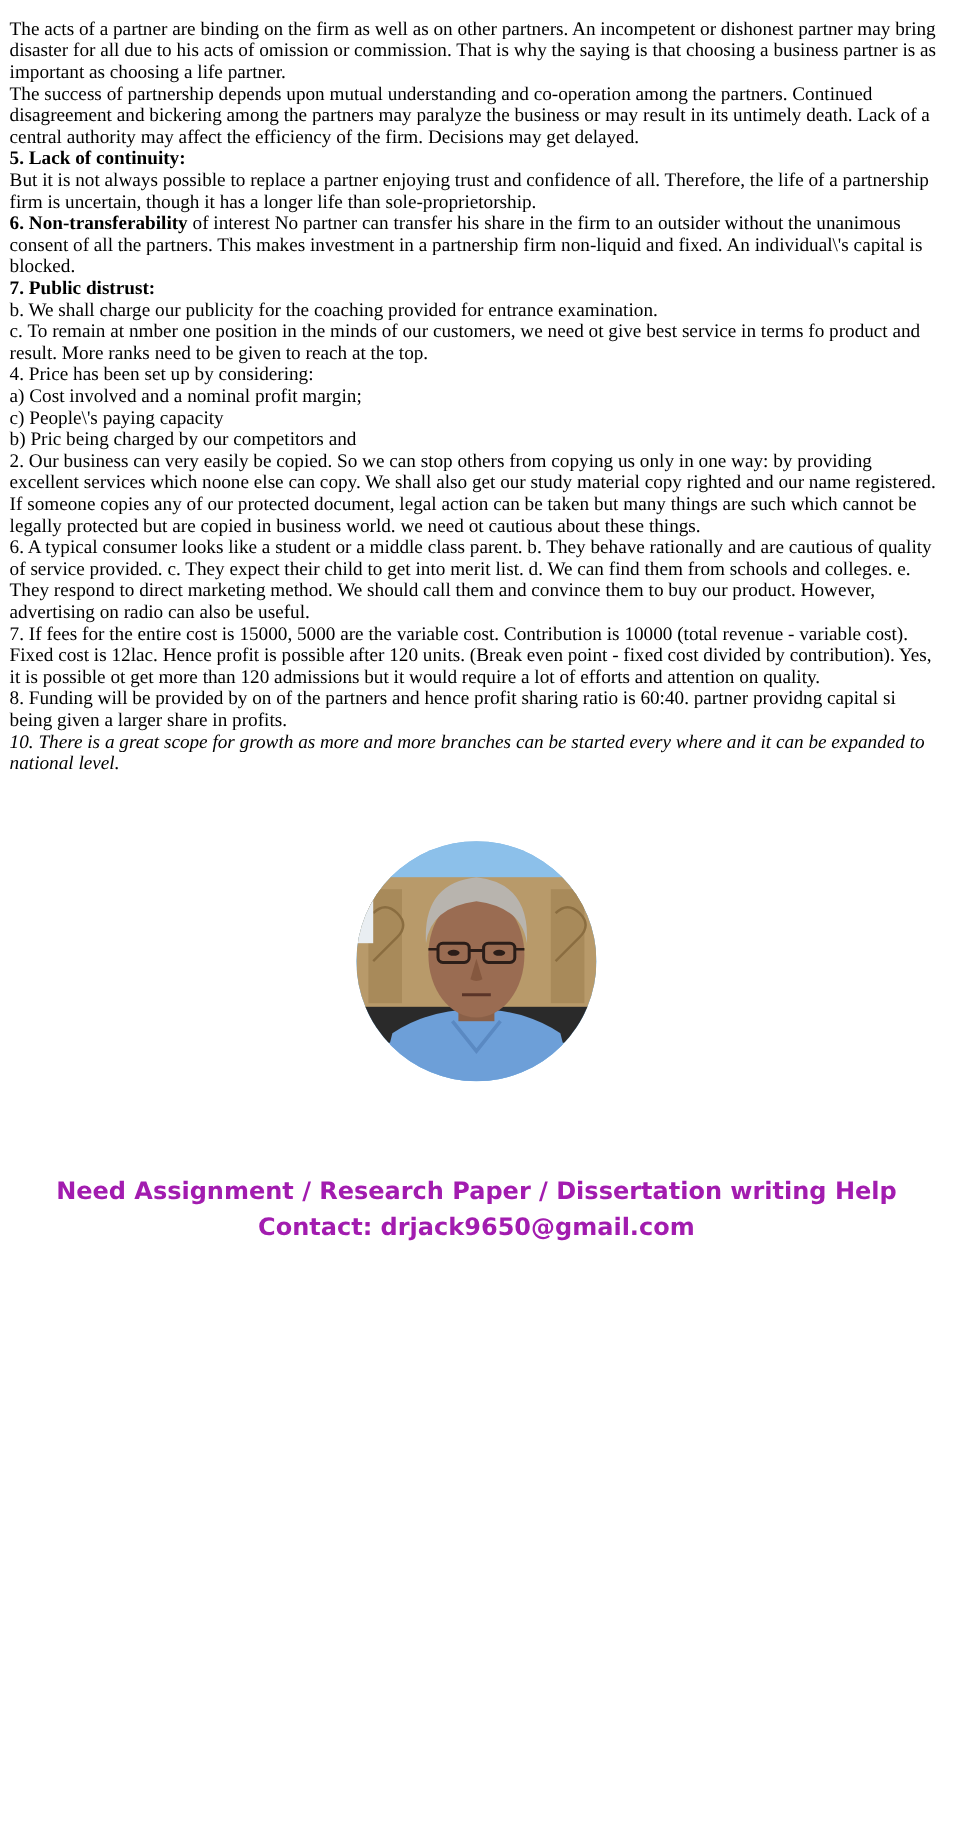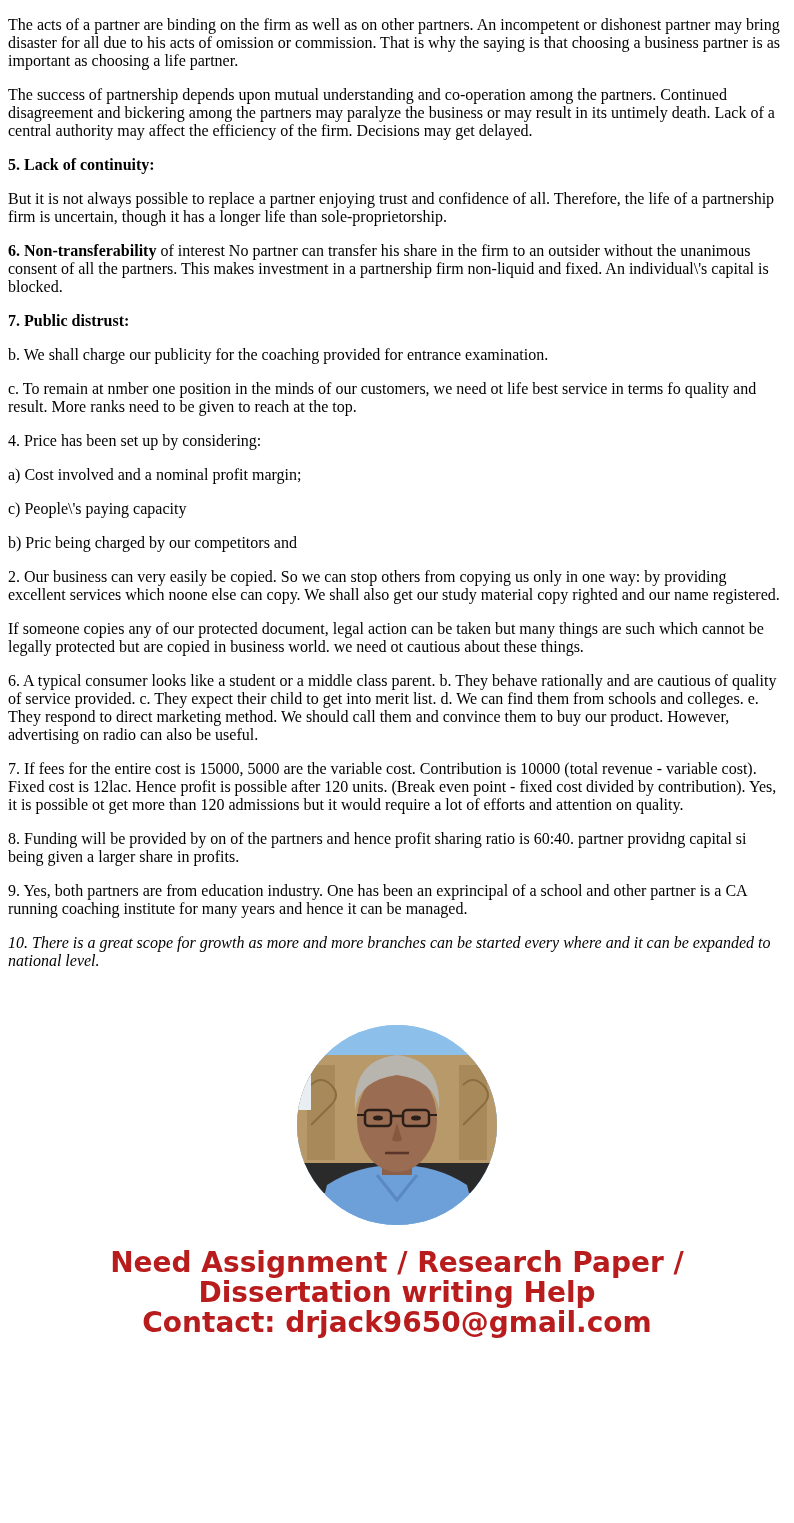"The acts of a partner" .content p { margin: 16px 0 -> 0 0 }
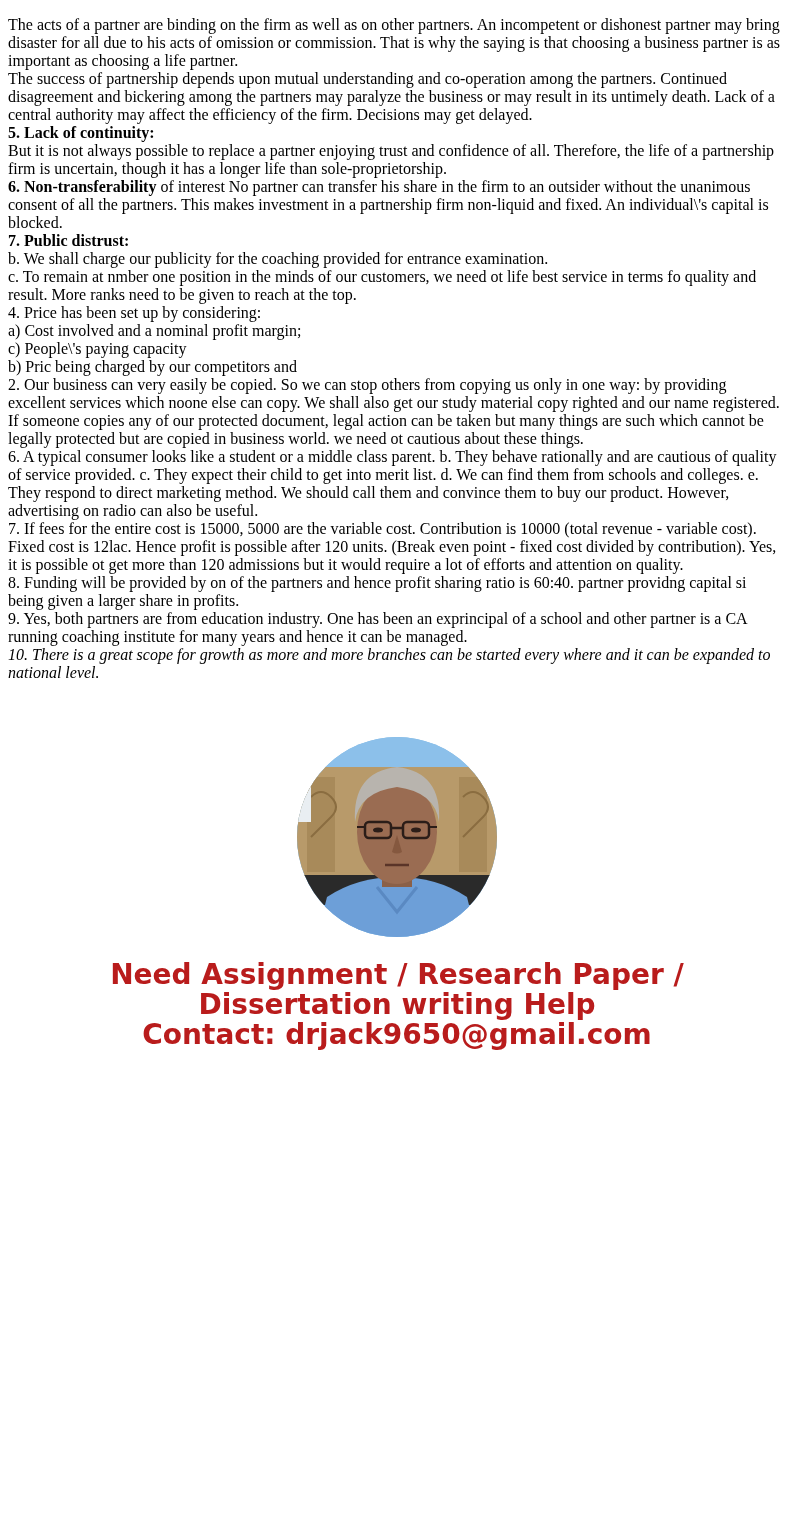"c. To remain at nmber" p { text: life best service in terms fo quality -> give best service in terms fo product }
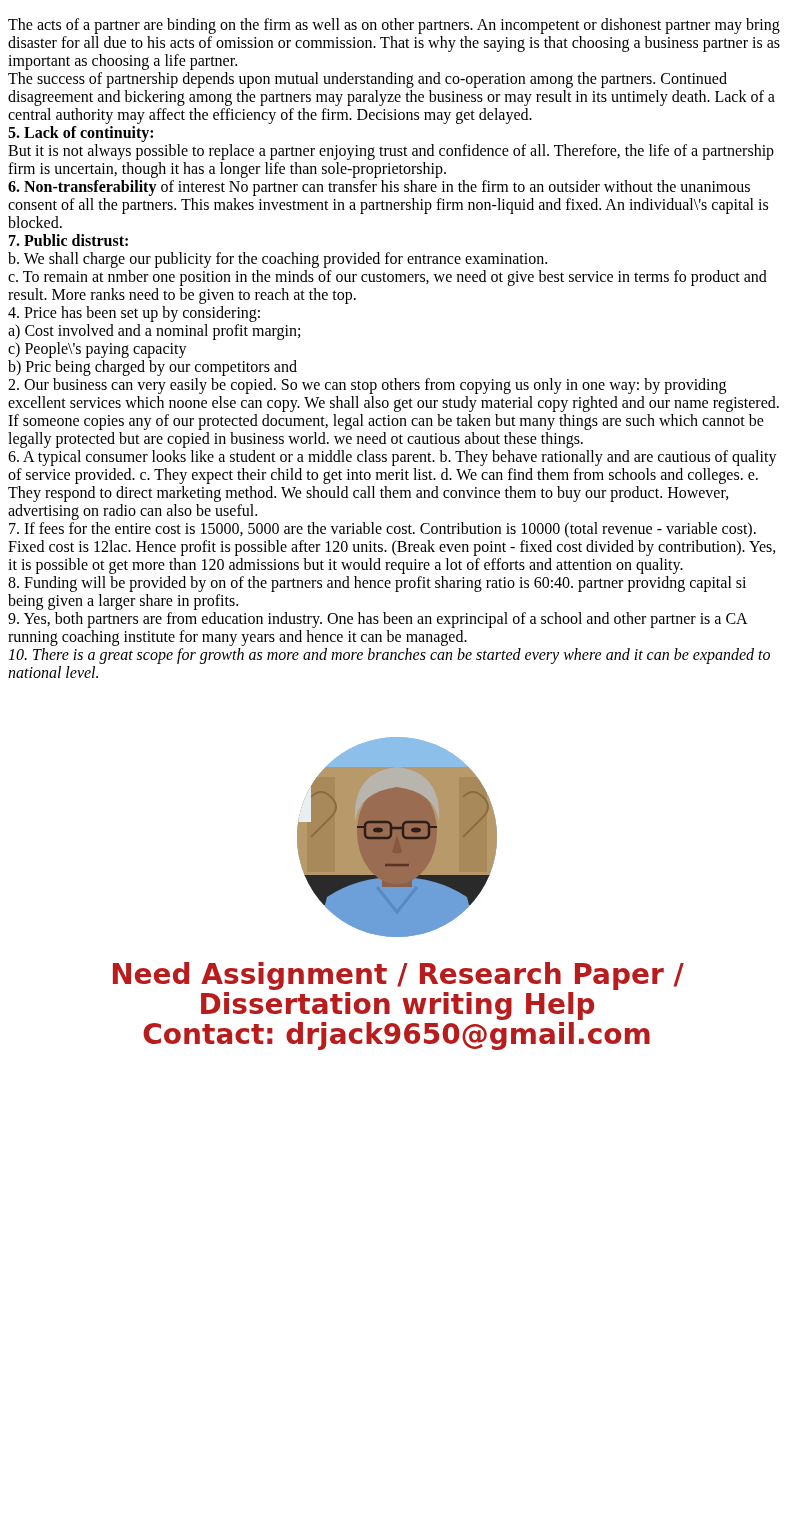"9. Yes, both partners are" p { html: <p>9. Yes, both partners are from education industry. One has been an exprincipal of a school and other partner is a CA running coaching institute for many years and hence it can be managed.</p> -> none }
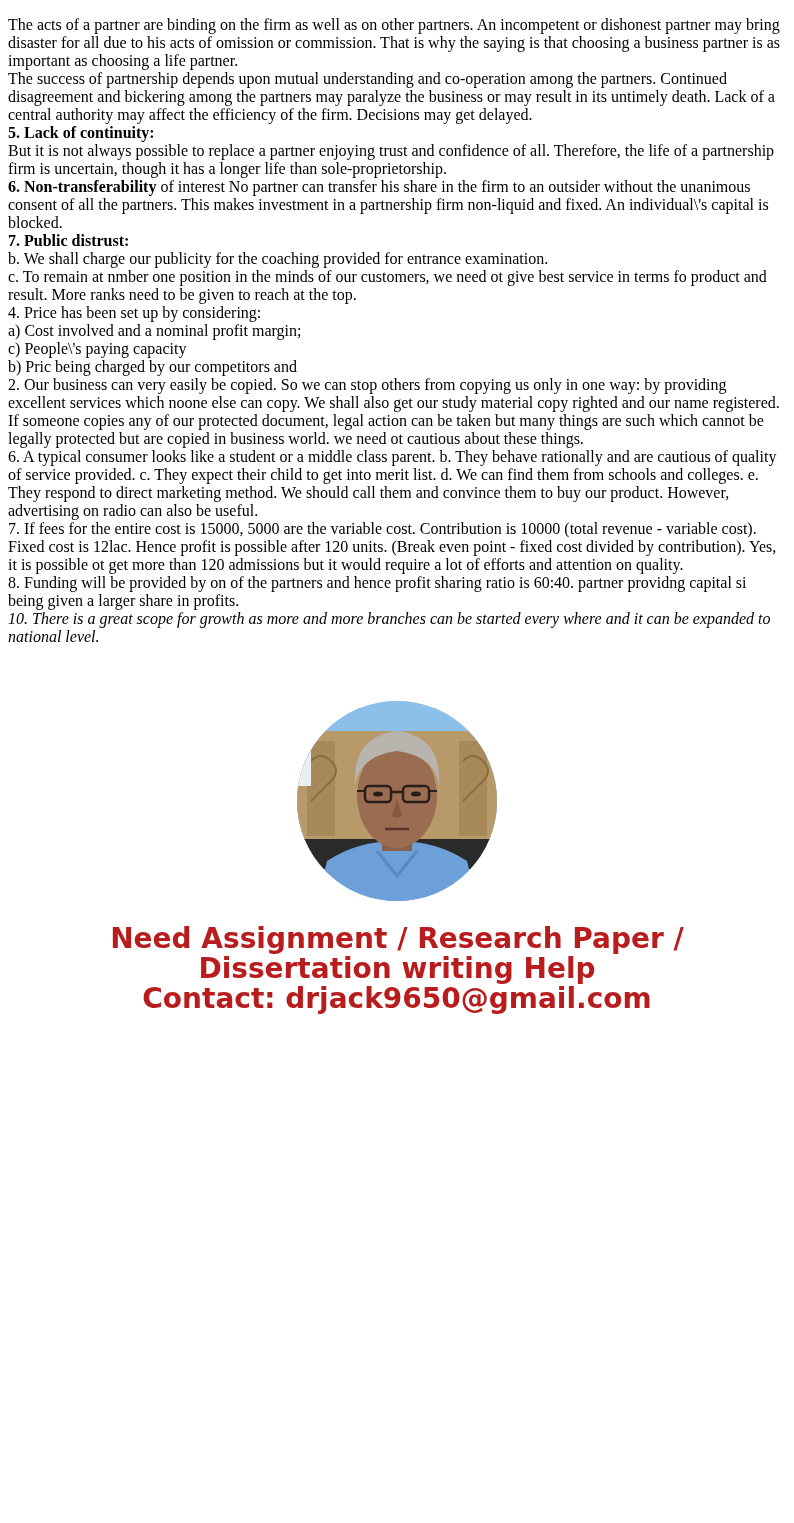"Need Assignment / Research Paper" .cta { color: #b91c1c -> #a21caf; font-size: 28px -> 20px; margin-top: 23px -> 76px }
